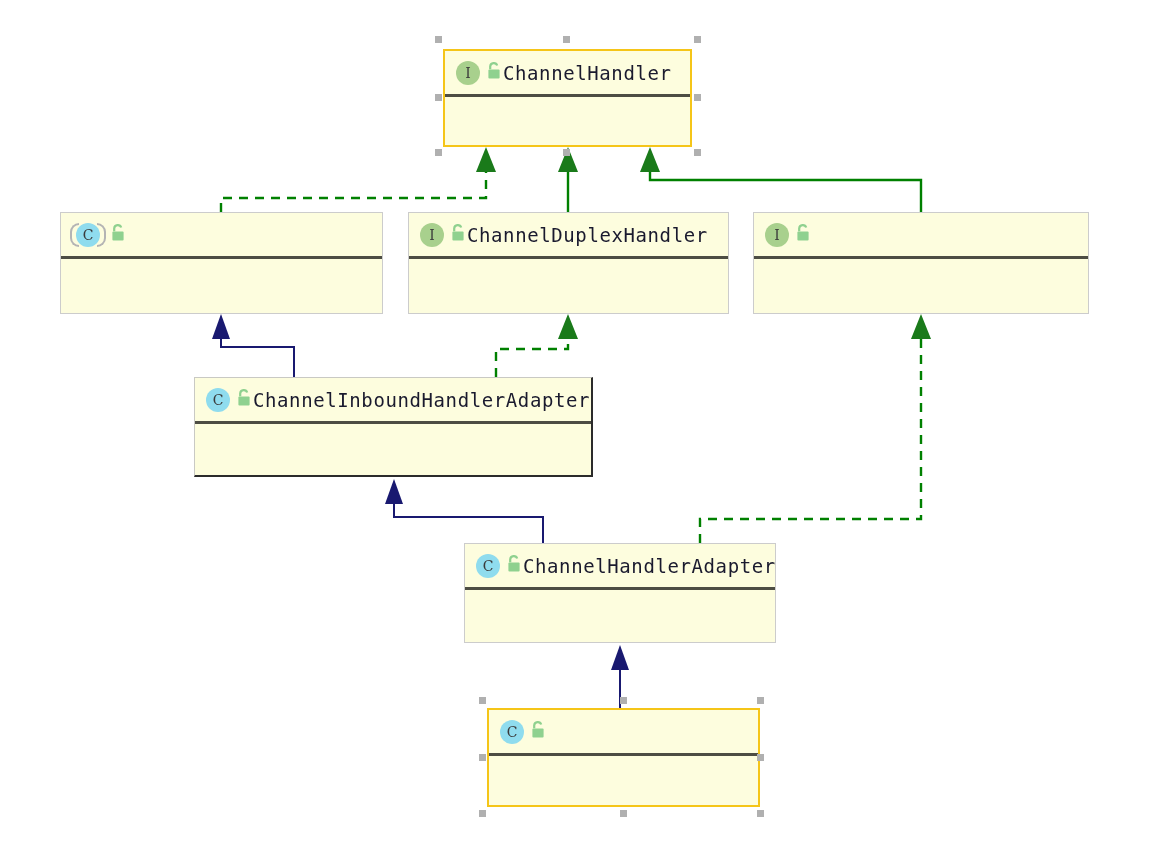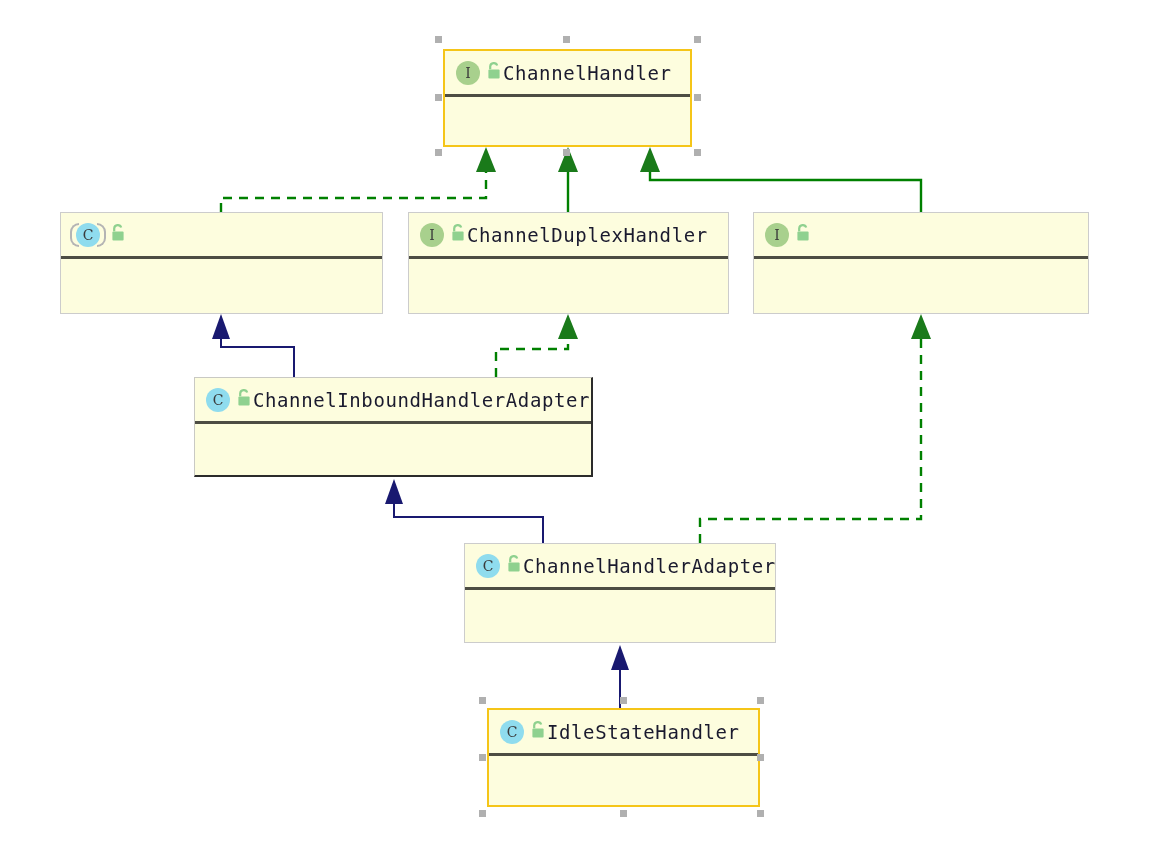"IdleStateHandler" div.node-title { html: <div>IdleStateHandler</div> -> none }
